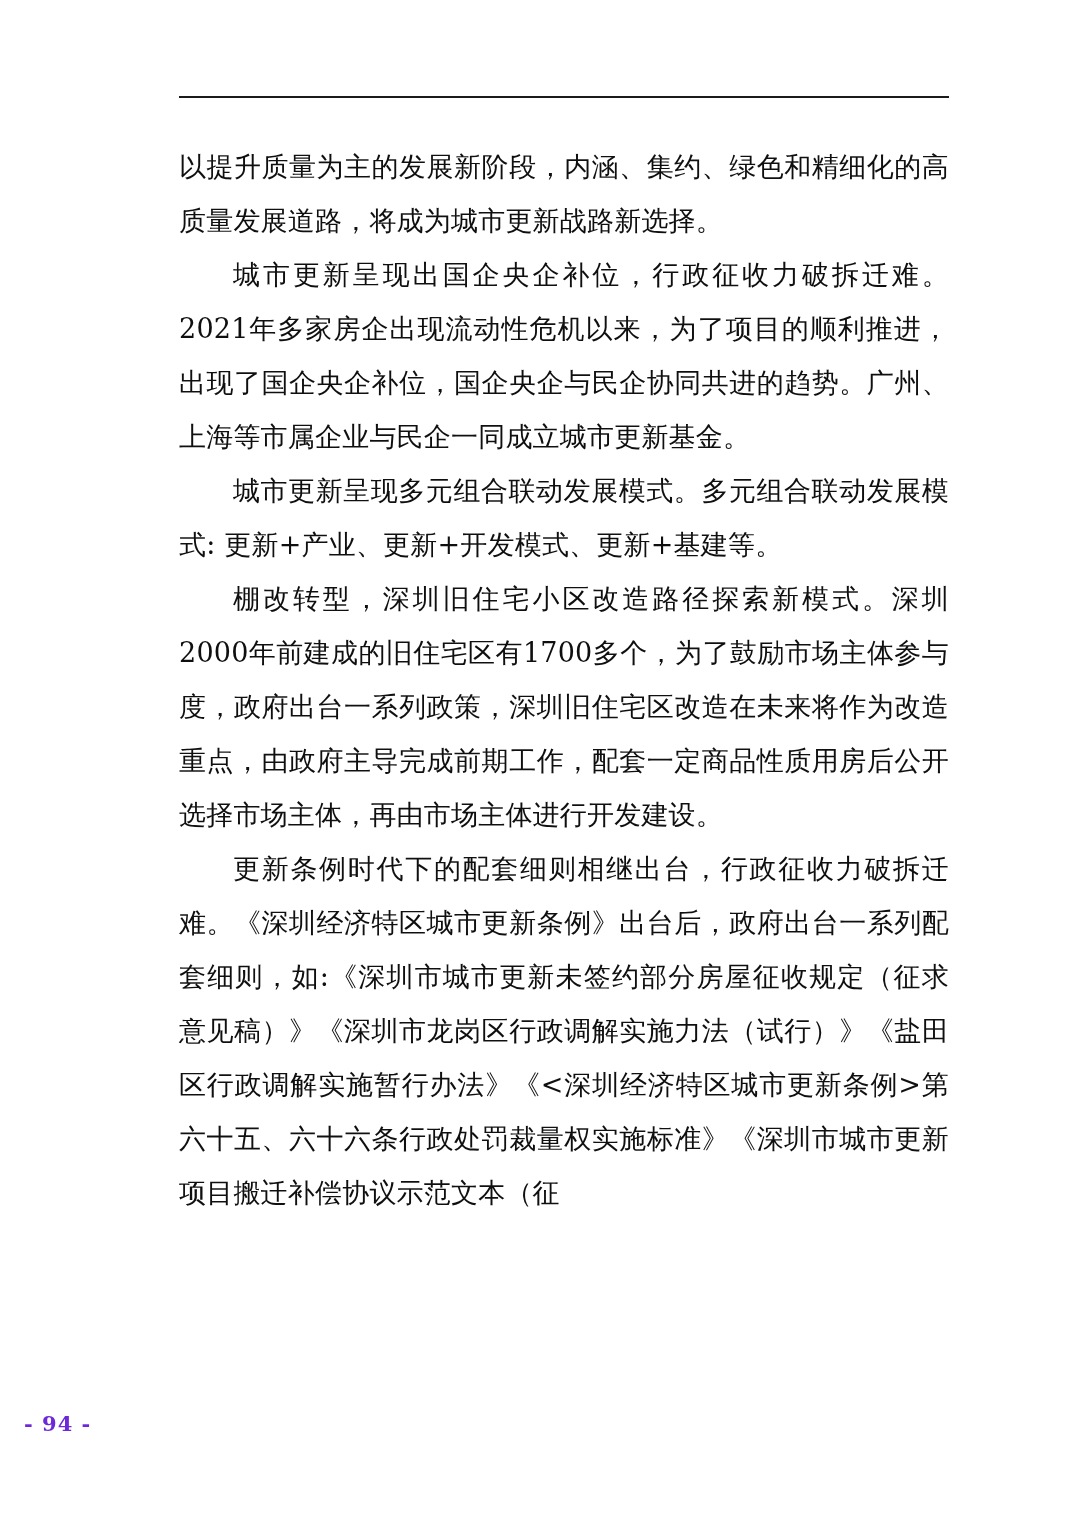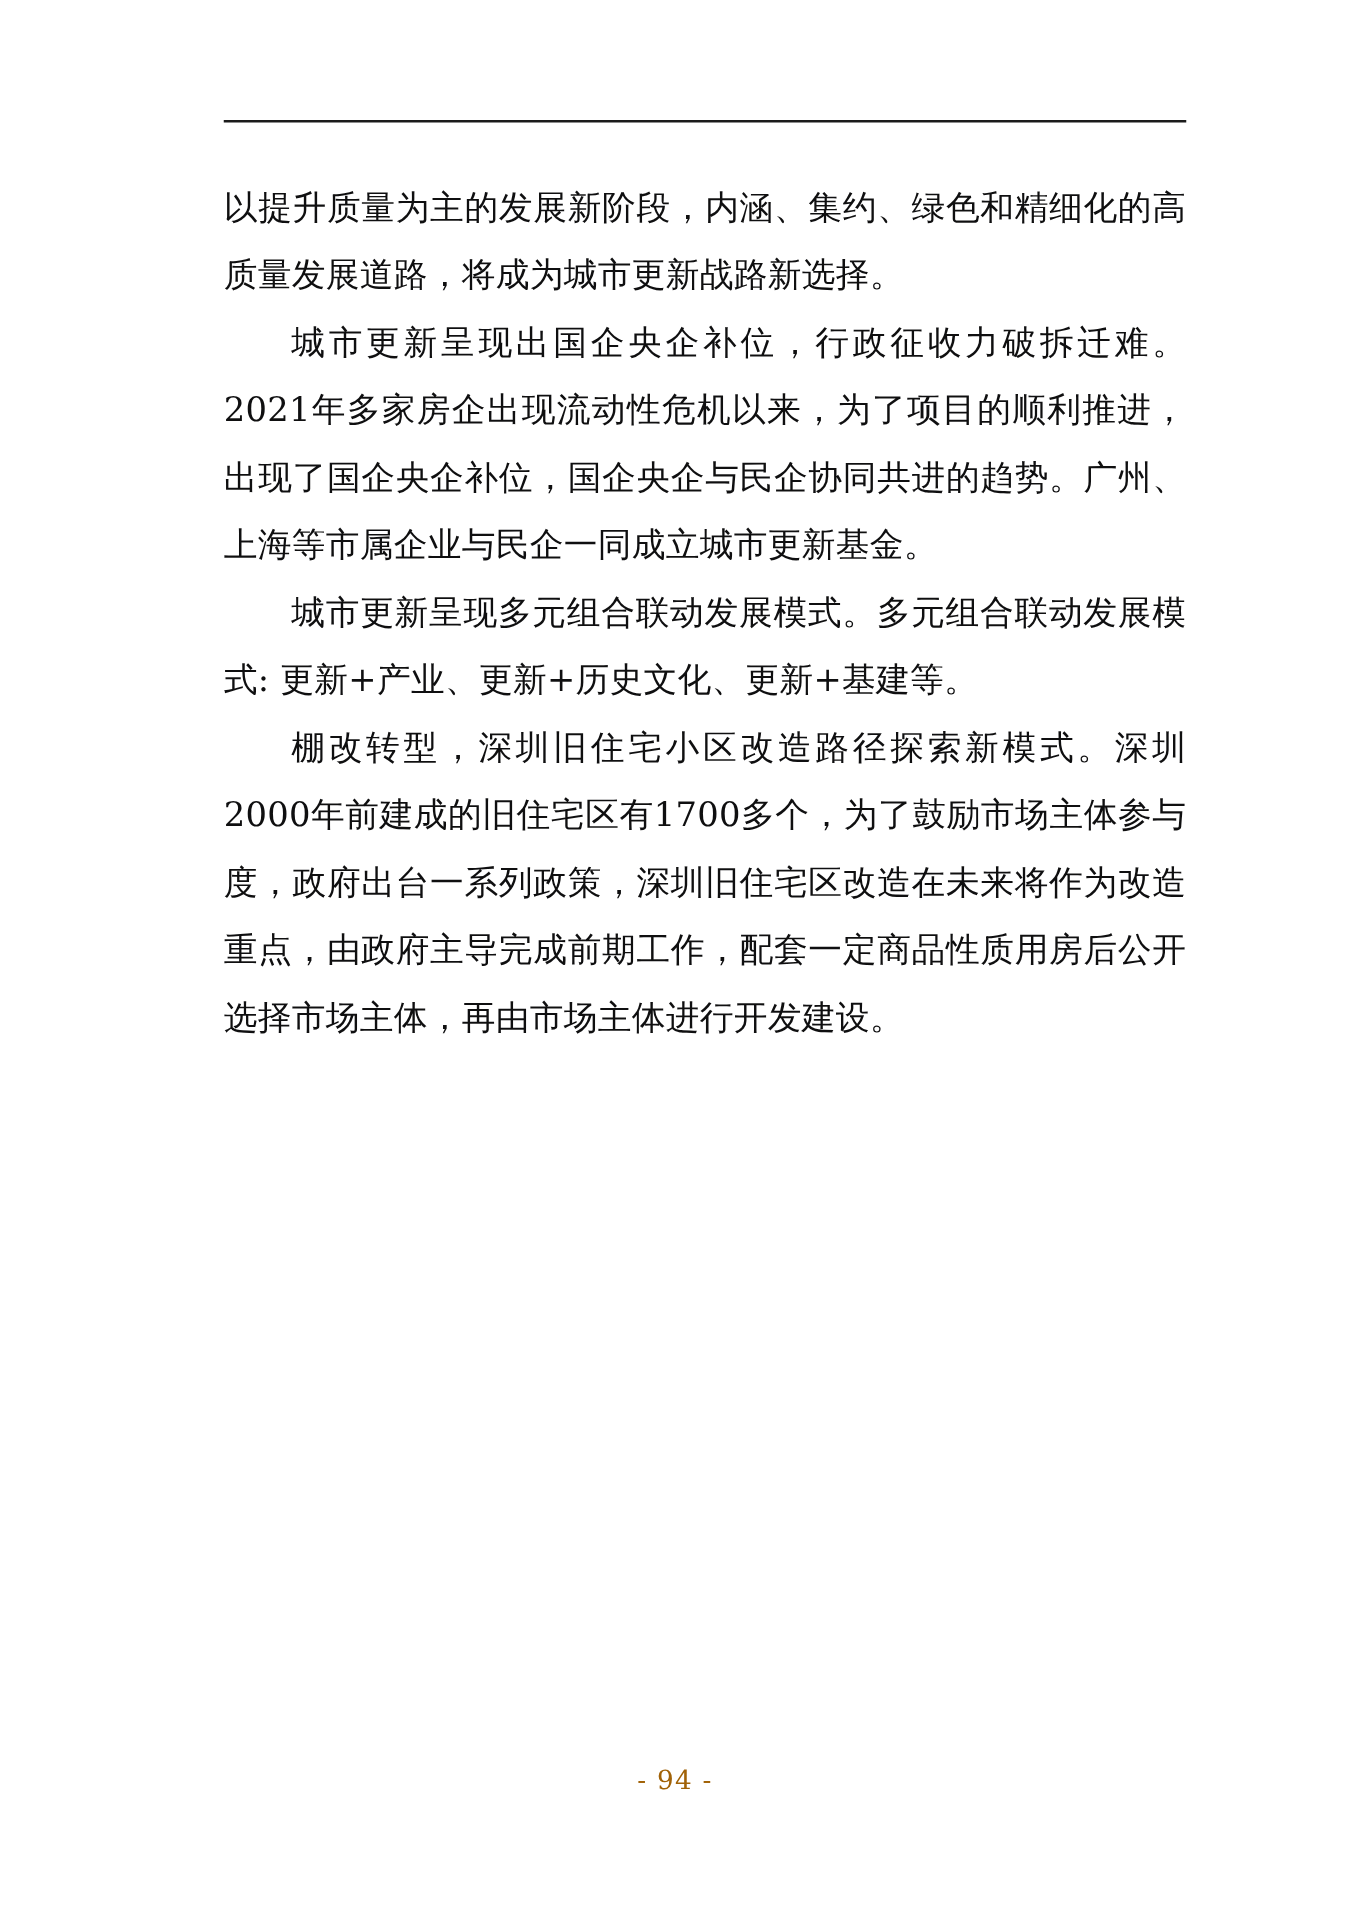"城市更新呈现多元组合联动发展模式。多元组合联动发展模式:" p { text: +历史文化 -> +开发模式 }
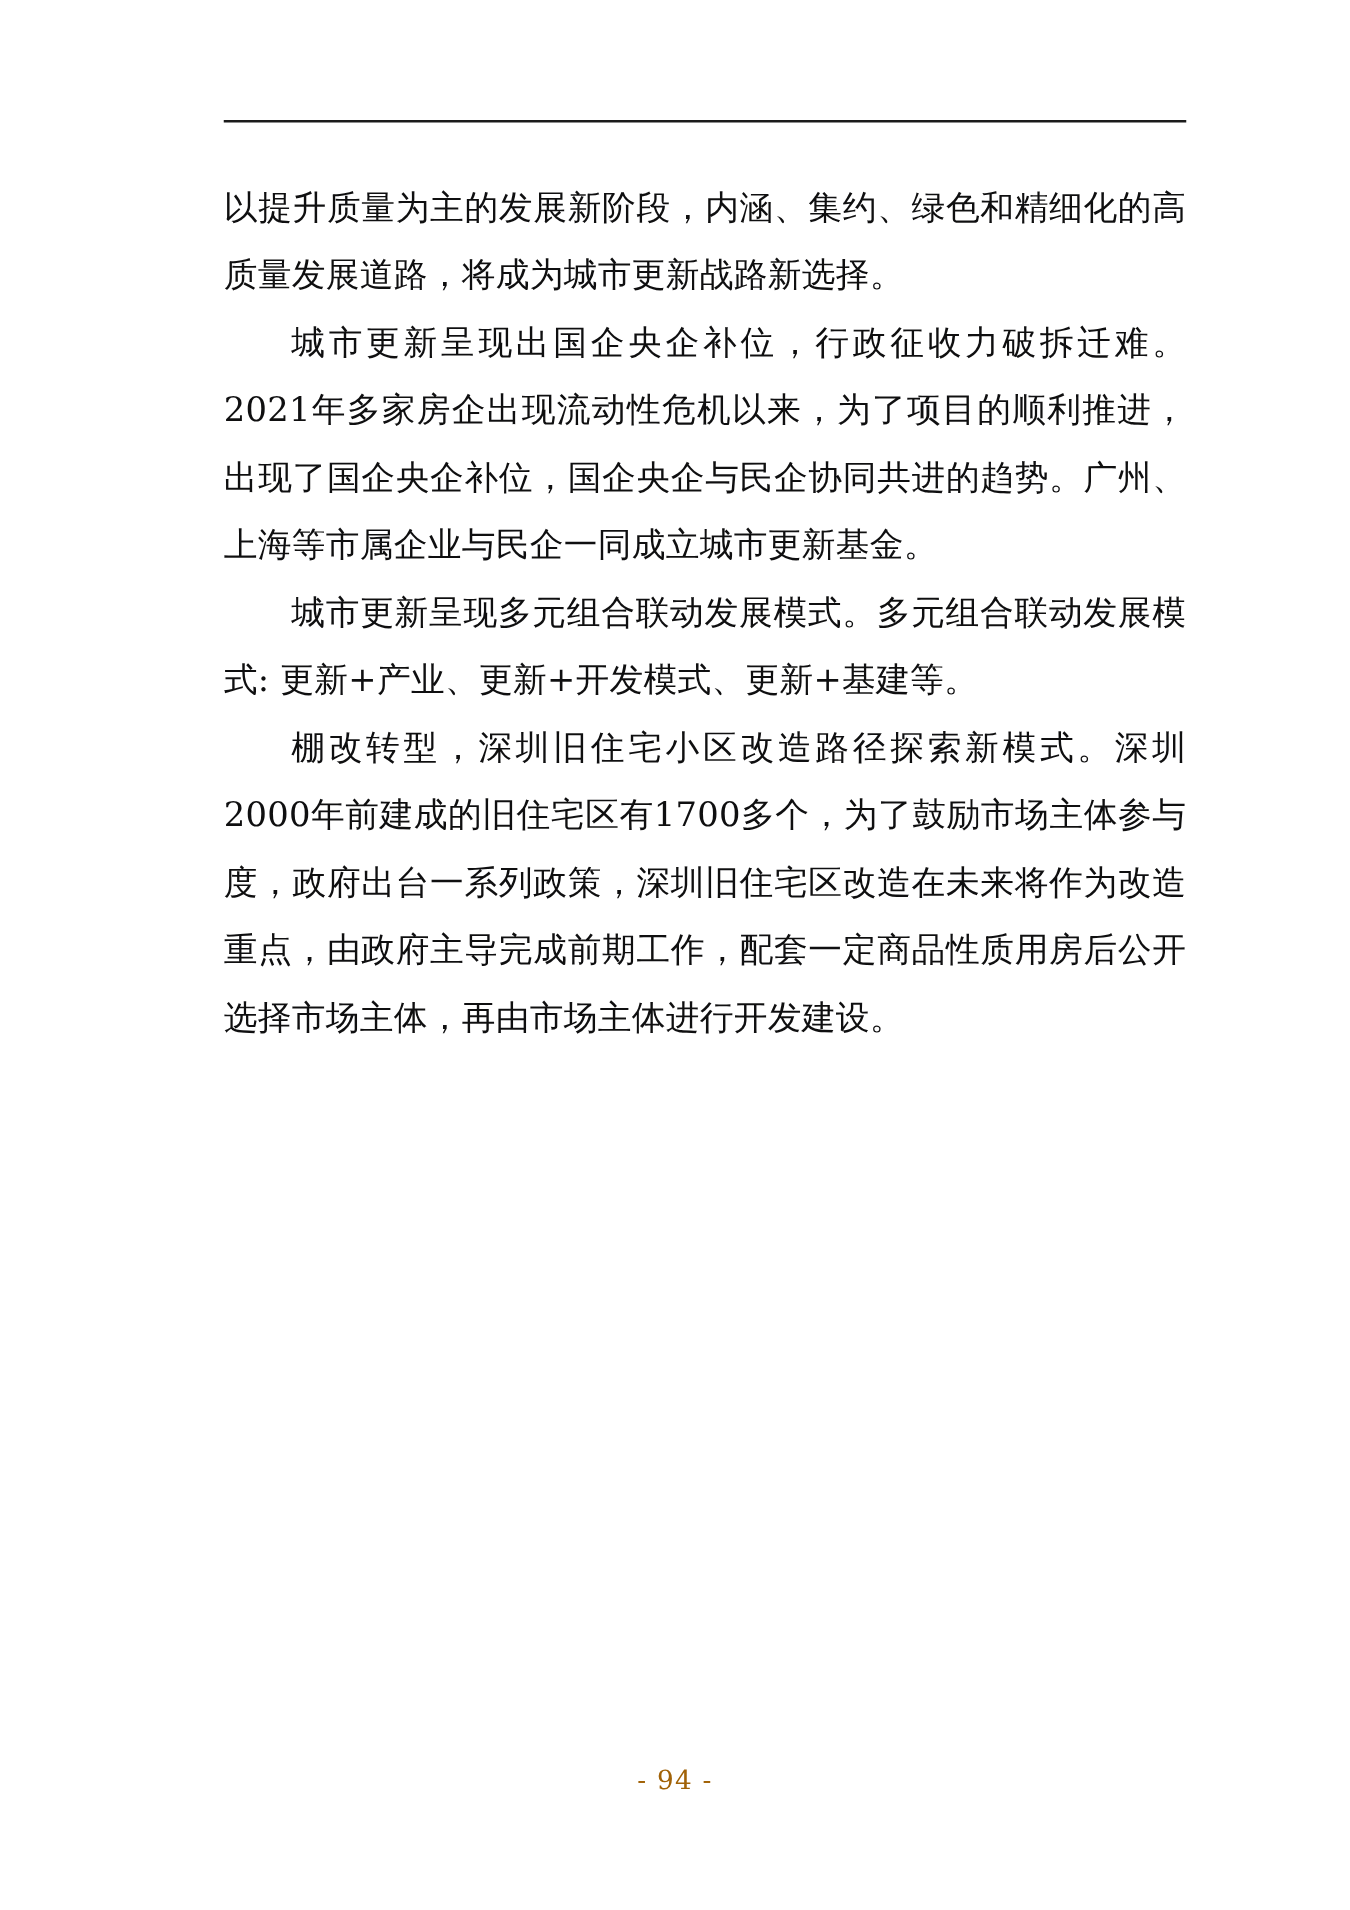"更新条例时代下的配套细则相继出台，行政征收力破拆迁难。《深圳经济特区城市更新条例" p { html: none -> <p>更新条例时代下的配套细则相继出台，行政征收力破拆迁难。《深圳经济特区城市更新条例》出台后，政府出台一系列配套细则，如:《深圳市城市更新未签约部分房屋征收规定（征求意见稿）》《深圳市龙岗区行政调解实施力法（试行）》《盐田区行政调解实施暂行办法》《&lt;深圳经济特区城市更新条例&gt;第六十五、六十六条行政处罚裁量权实施标准》《深圳市城市更新项目搬迁补偿协议示范文本（征</p> }
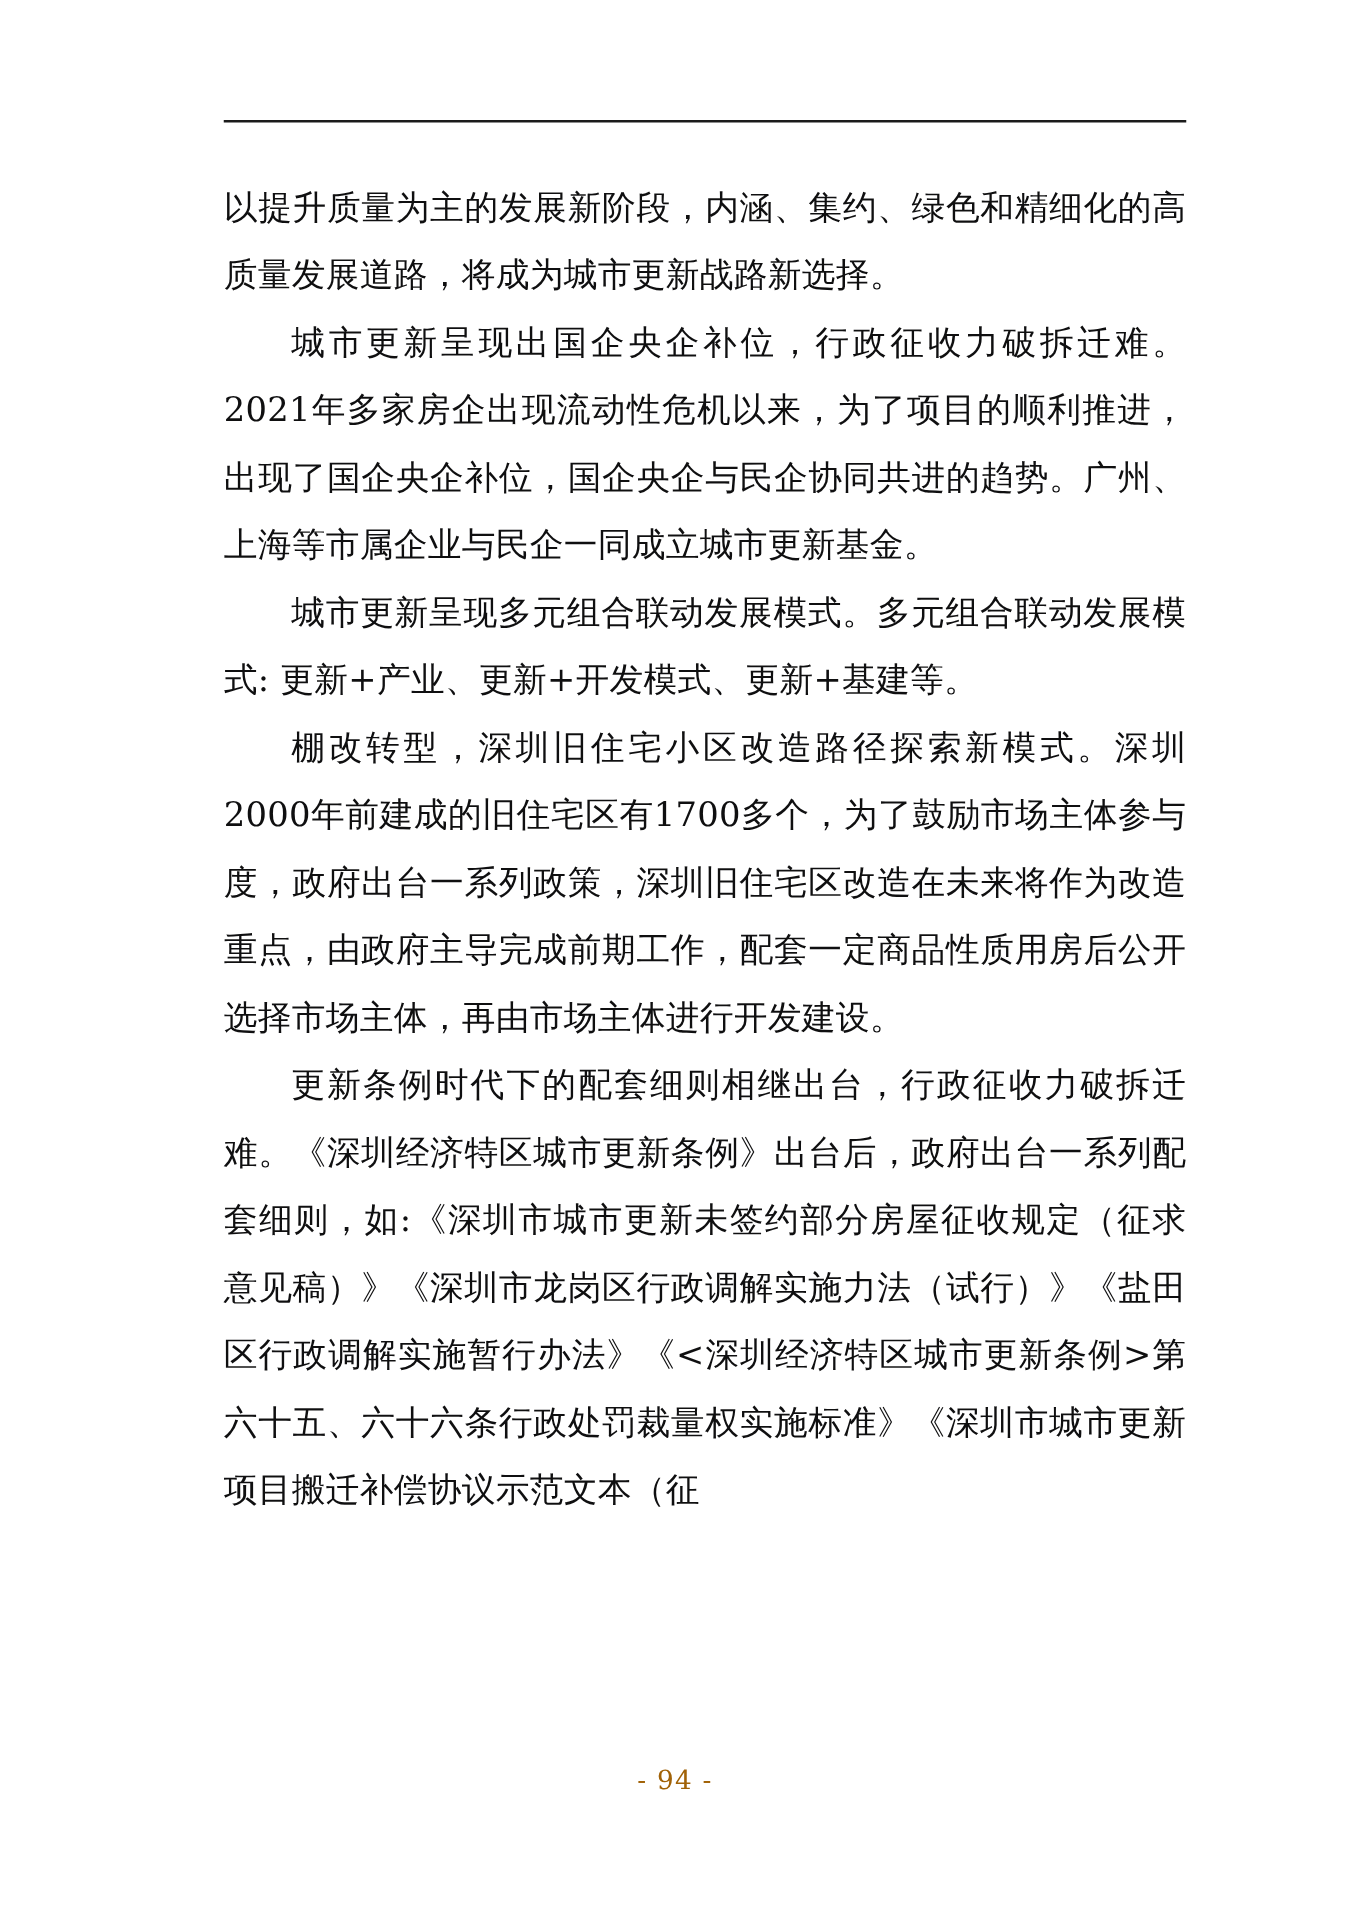"- 94 -" .page-number { color: #a16207 -> #6d28d9; font-weight: none -> bold; text-align: center -> none }
